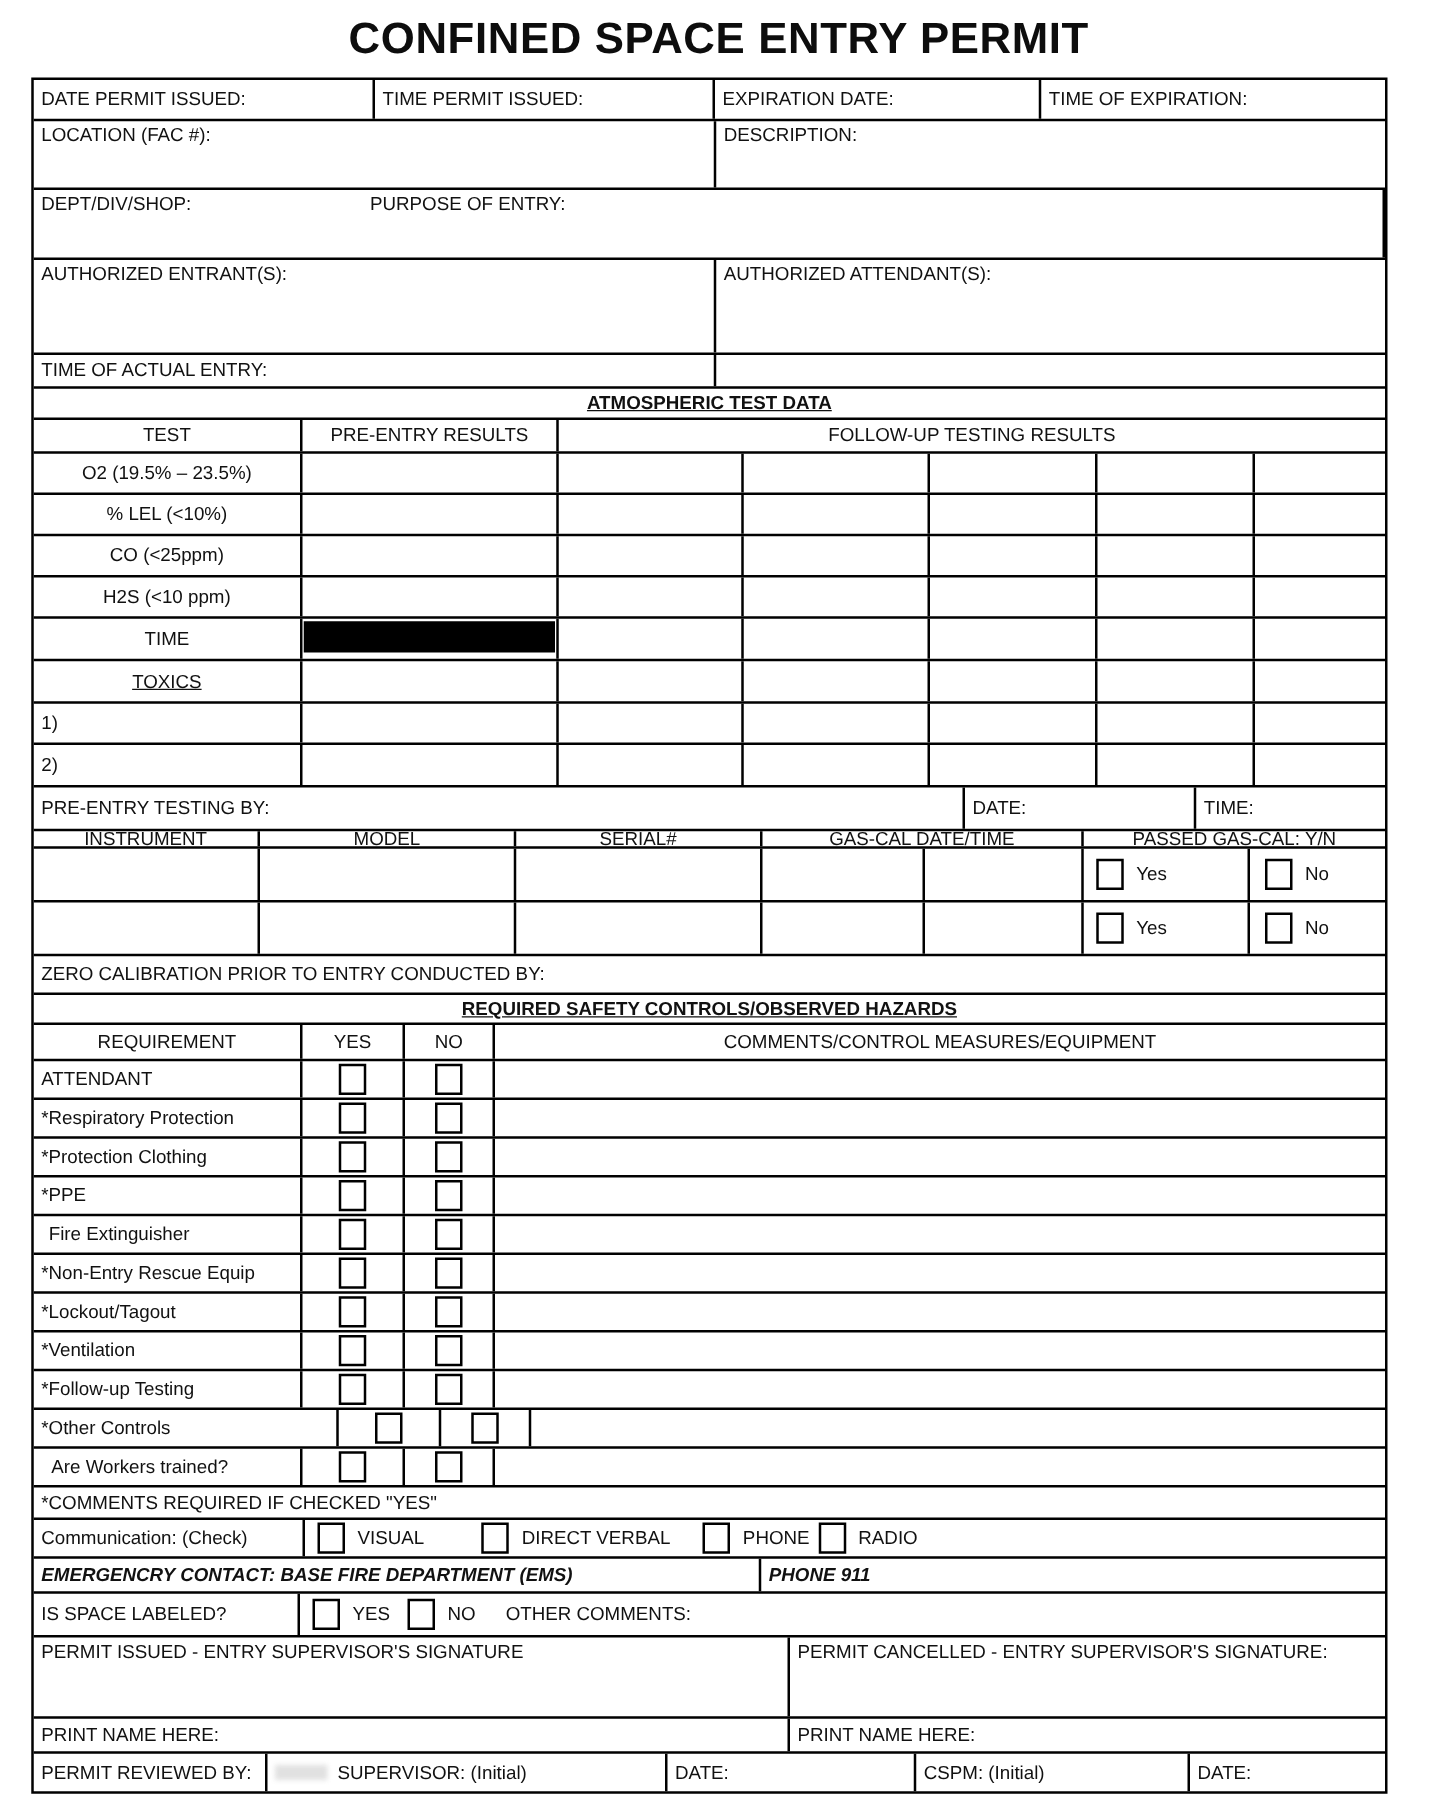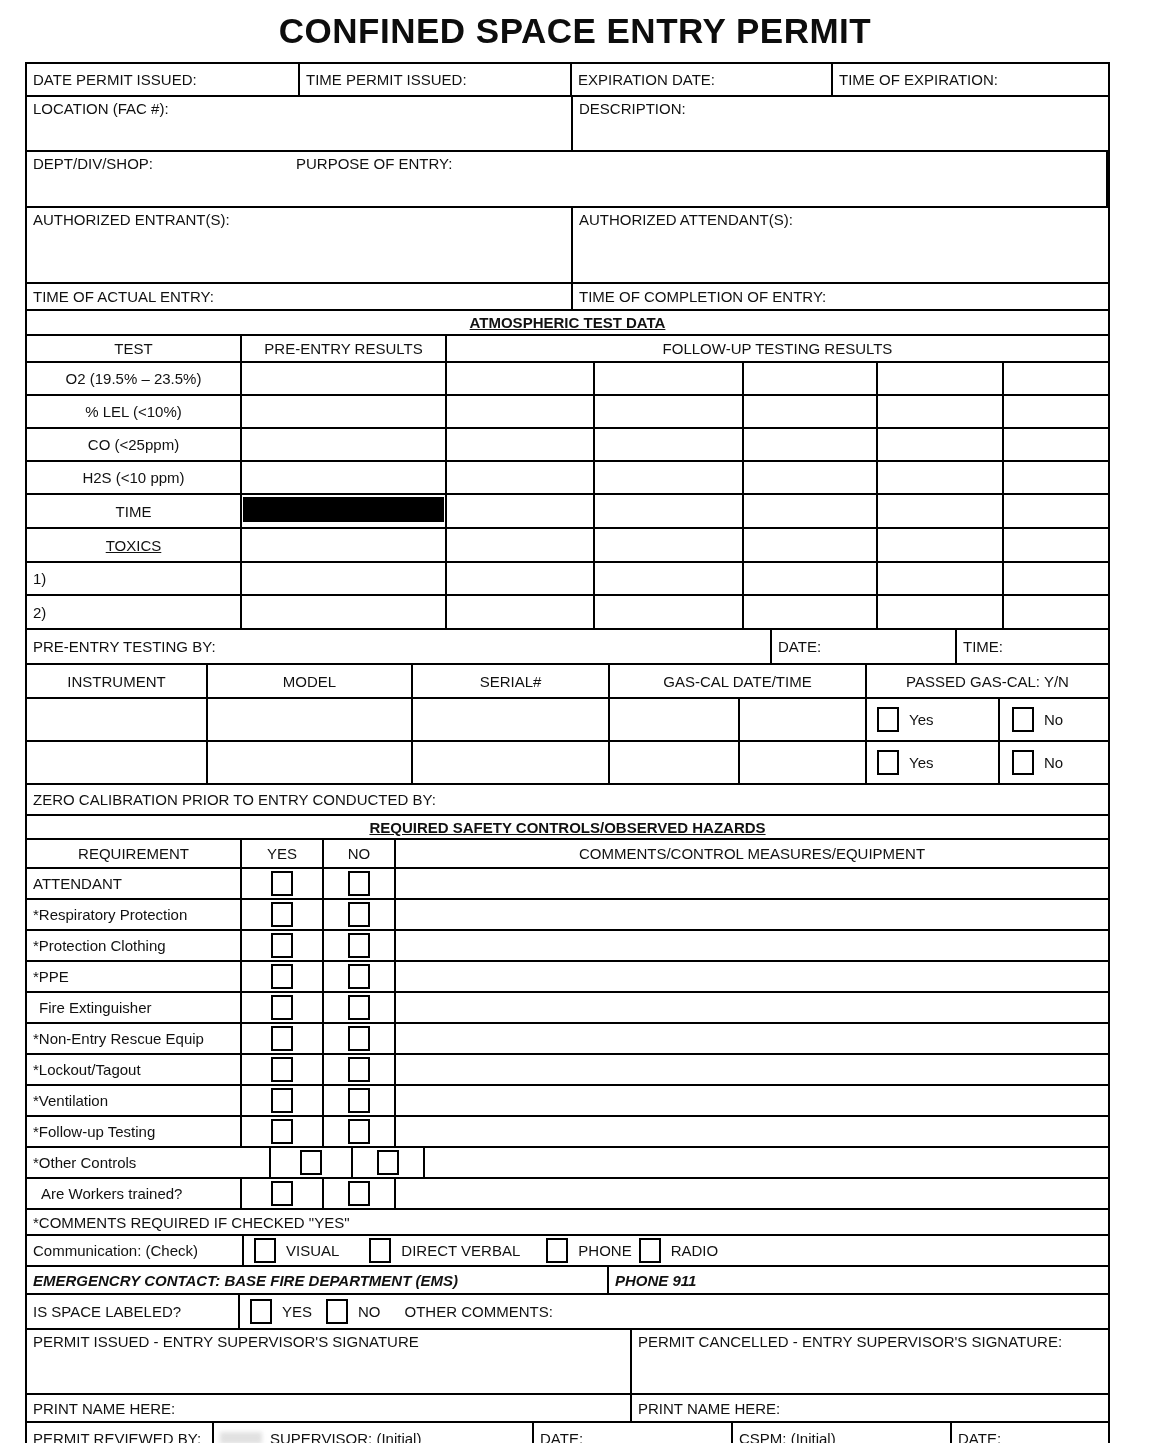"TIME OF COMPLETION OF ENTRY:" div.cell { html: <div> <span>TIME OF COMPLETION OF ENTRY:</span> </div> -> none }
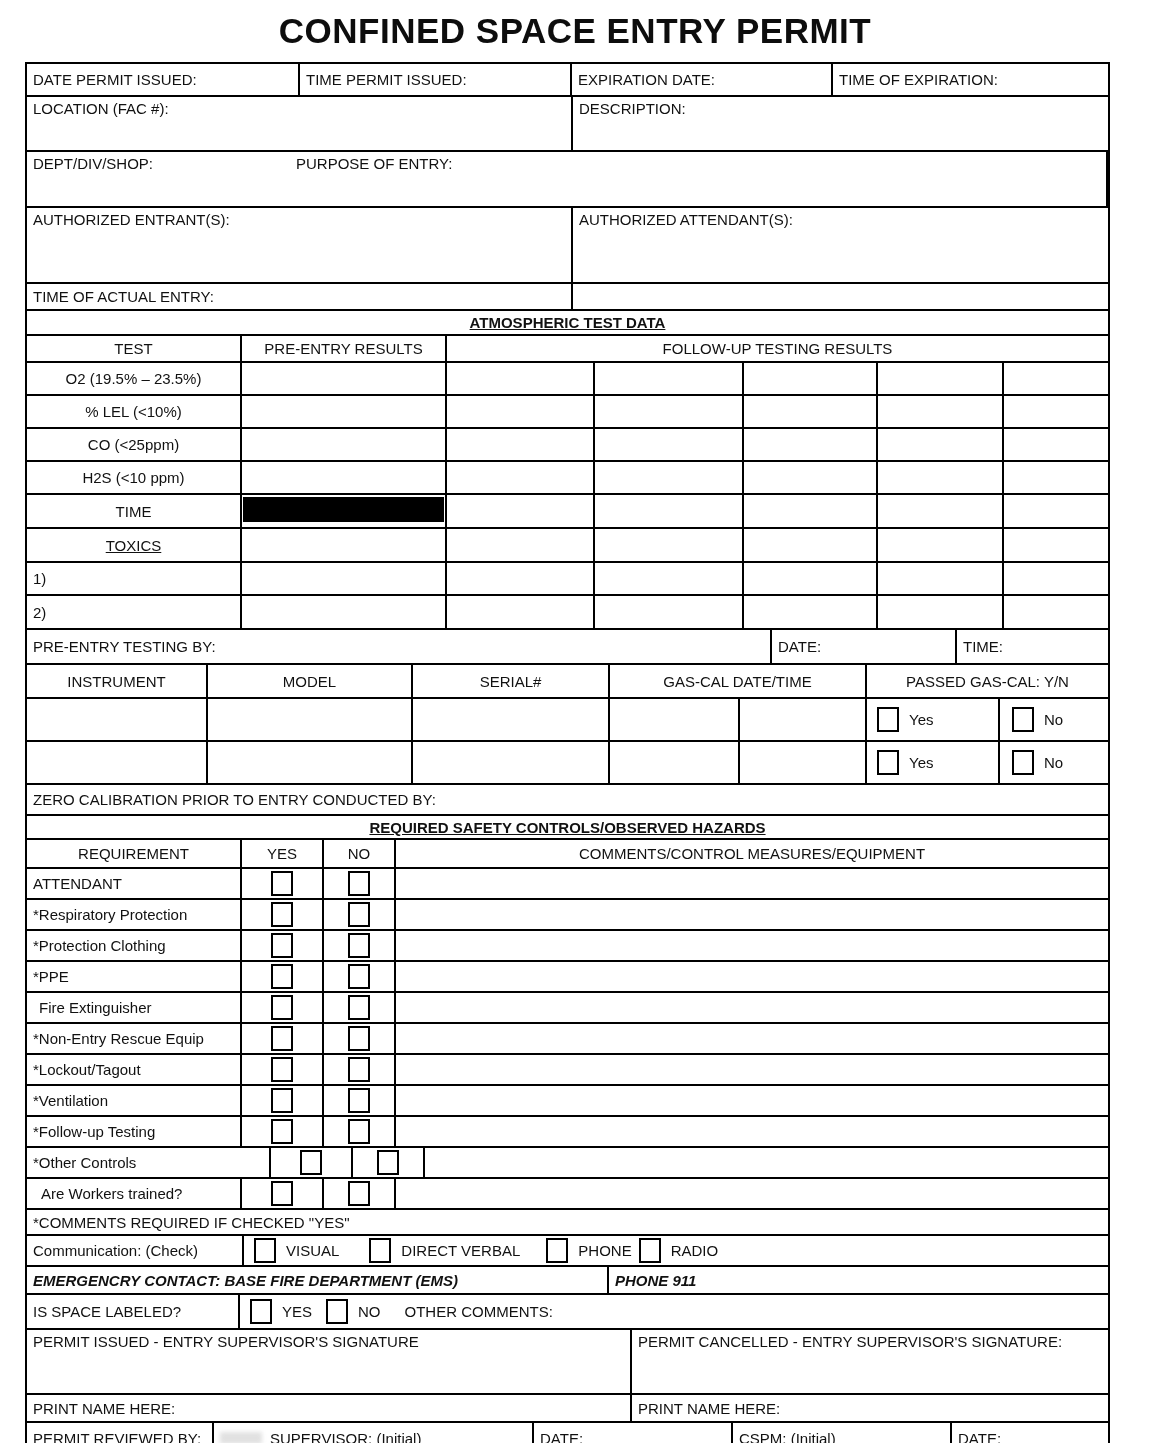"INSTRUMENT" div.row { height: 34px -> 14px }
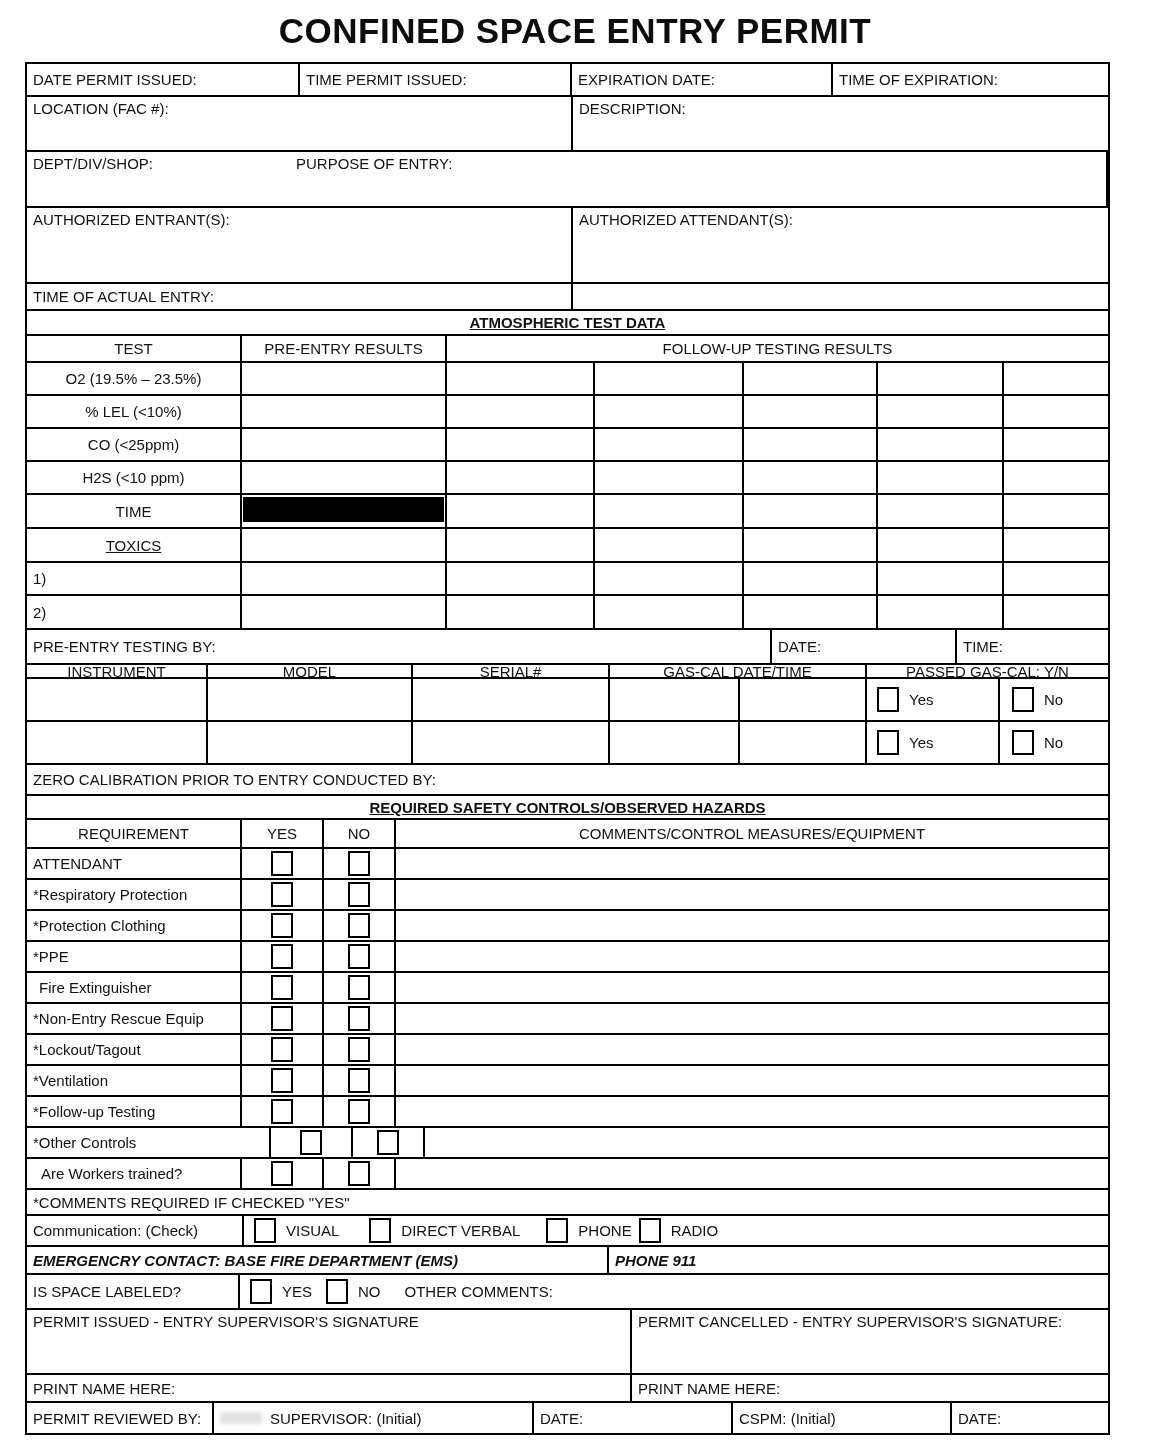"DIRECT VERBAL" span.cbgroup { margin-left: 30px -> 46px }
